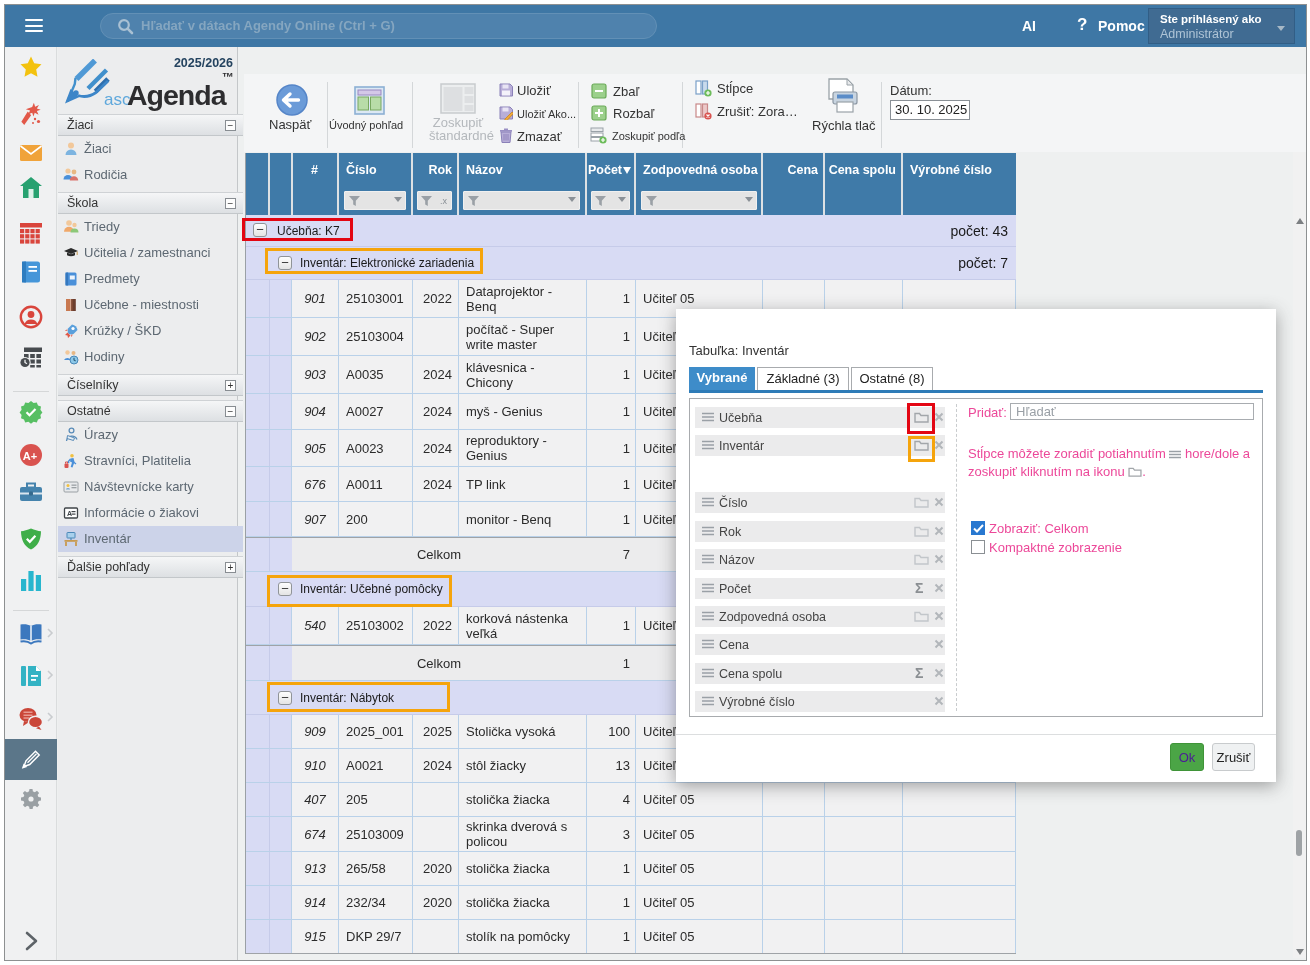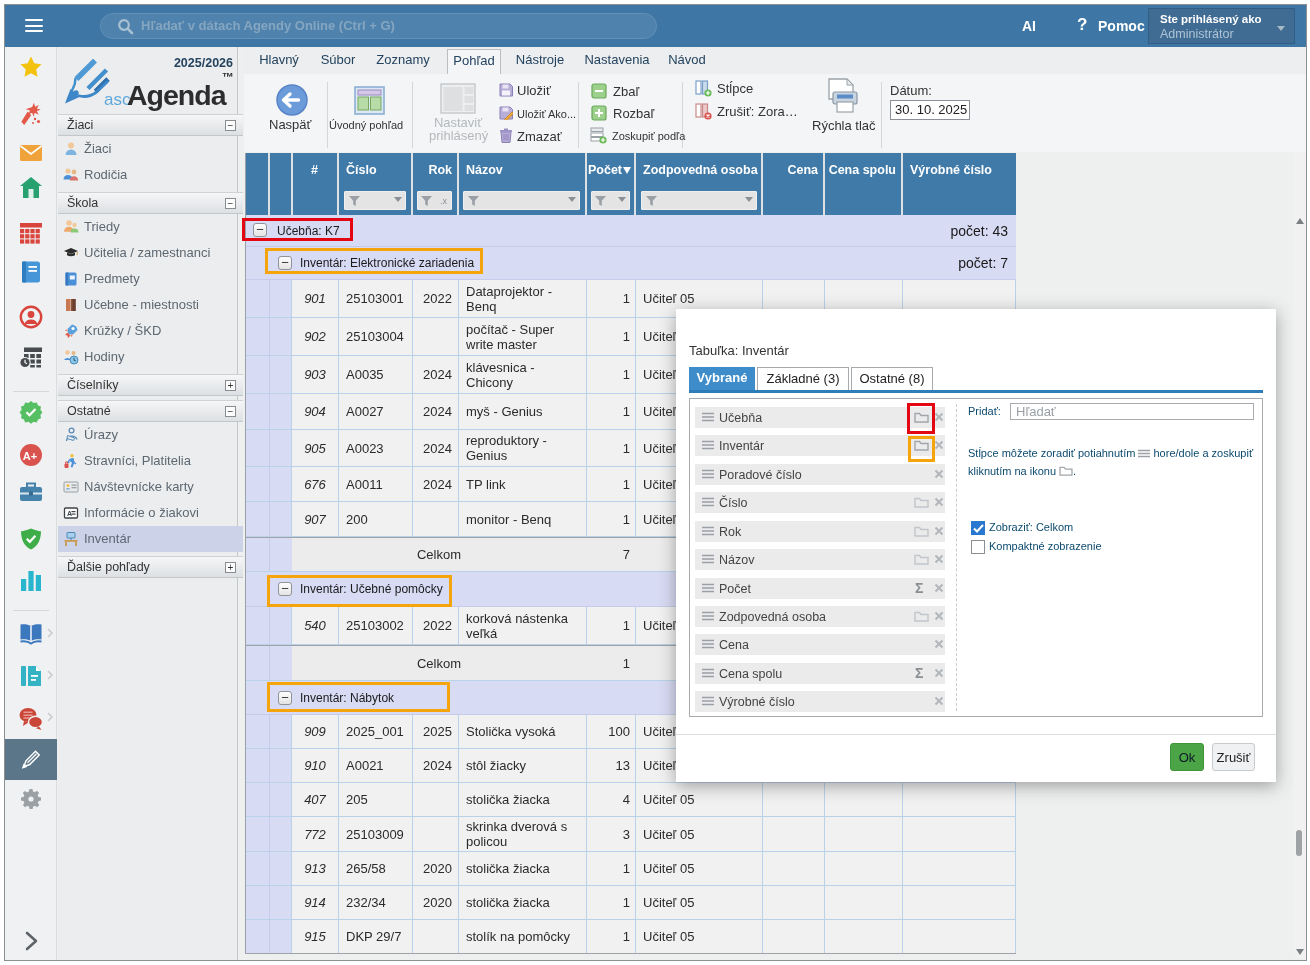"Hlavný" div { html: <div> <div>Hlavný</div> <div>Súbor</div> <div>Zoznamy</div> <div>Pohľad</div> <div>Nástroje</div> <div>Nastavenia</div> <div>Návod</div> </div> -> none }
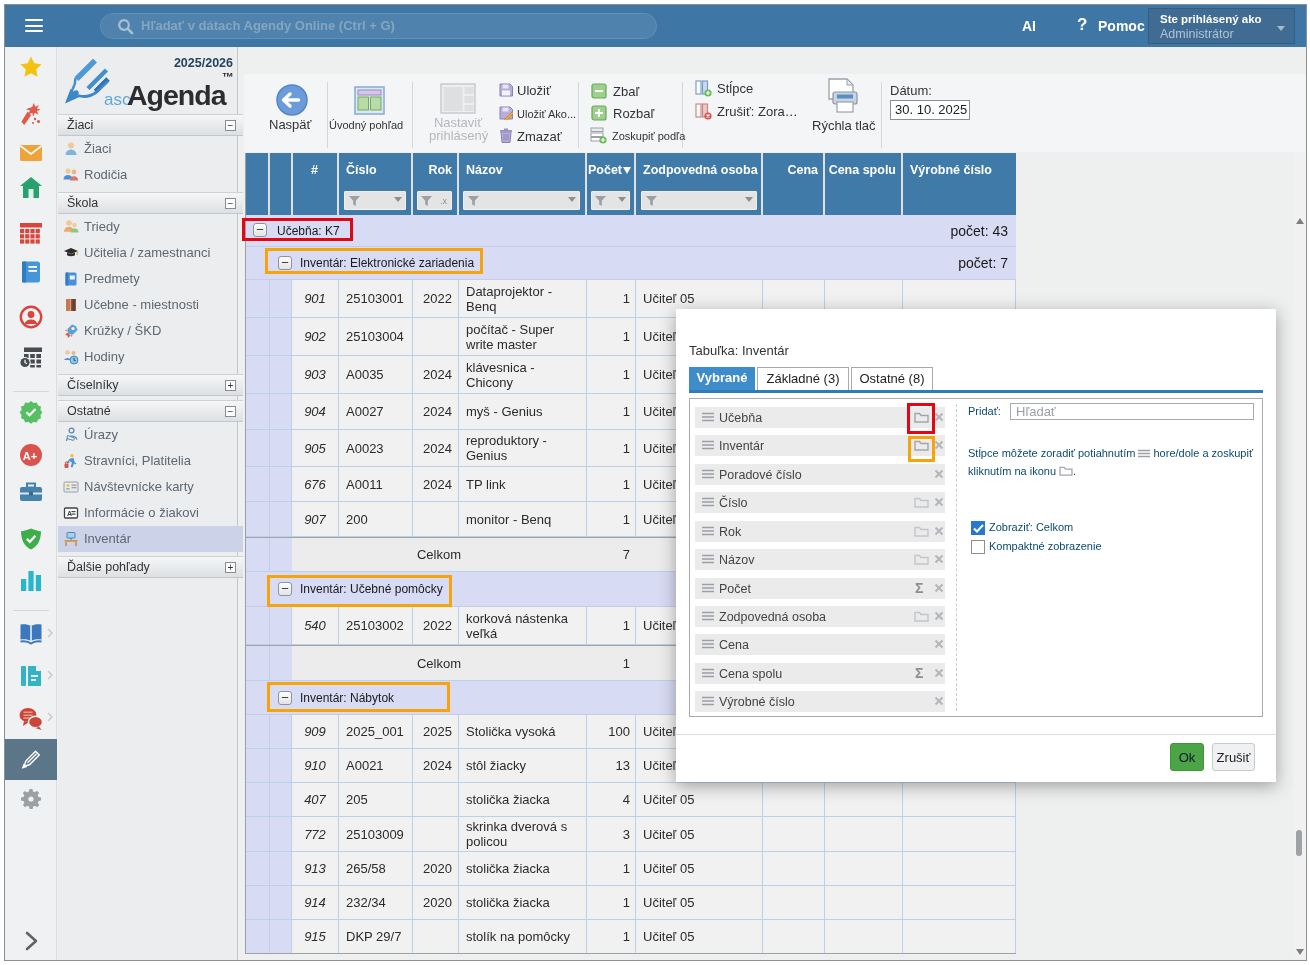"Nastaviť prihlásený" div.rlbl { text: Nastaviť prihlásený -> Zoskupiť štandardné }
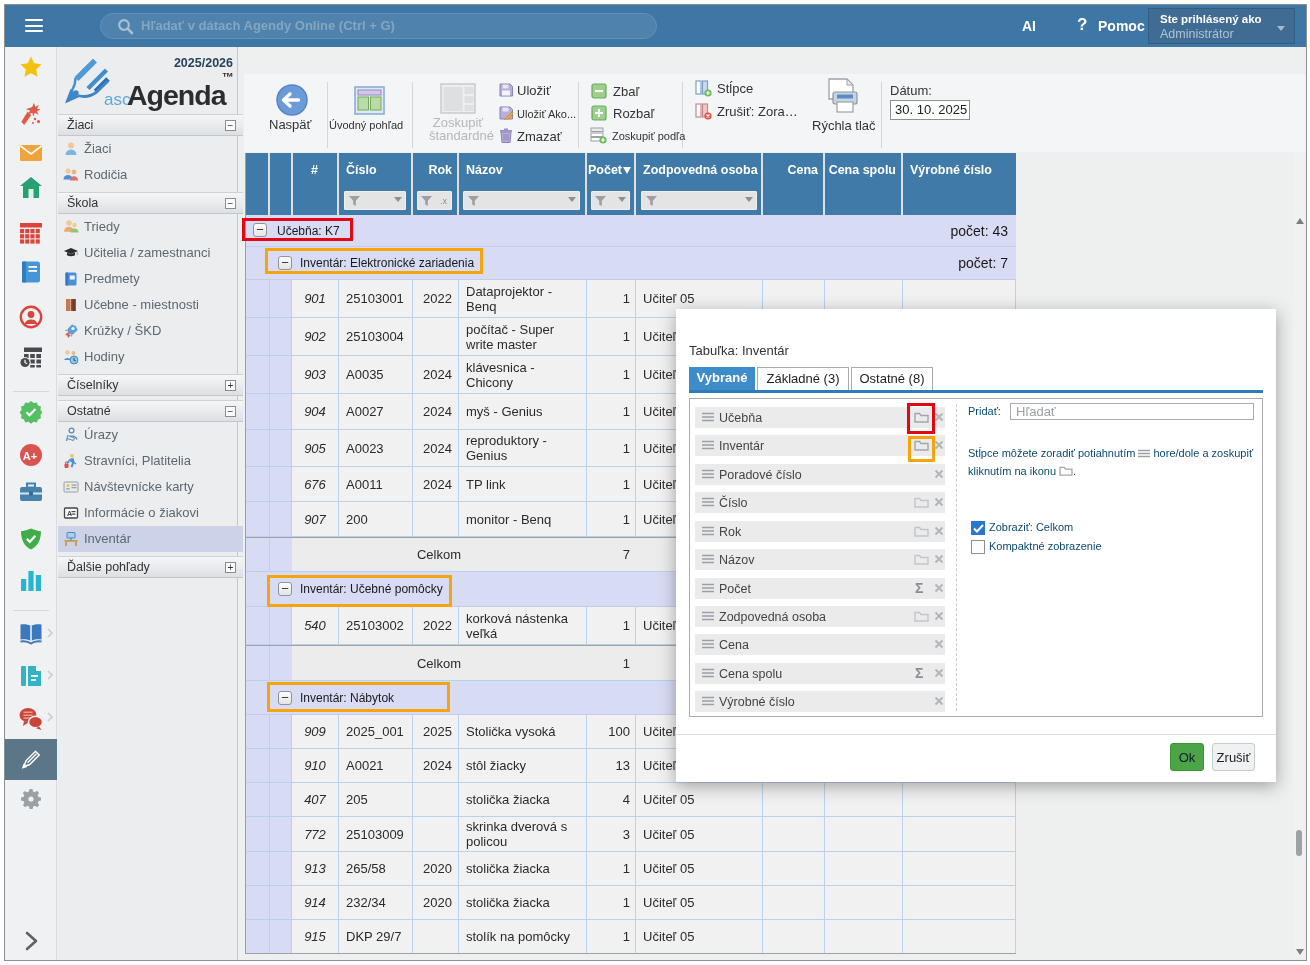"Pridať:" .dlbl { color: #0c4a6e -> #ec4899; font-size: 11px -> 13px }
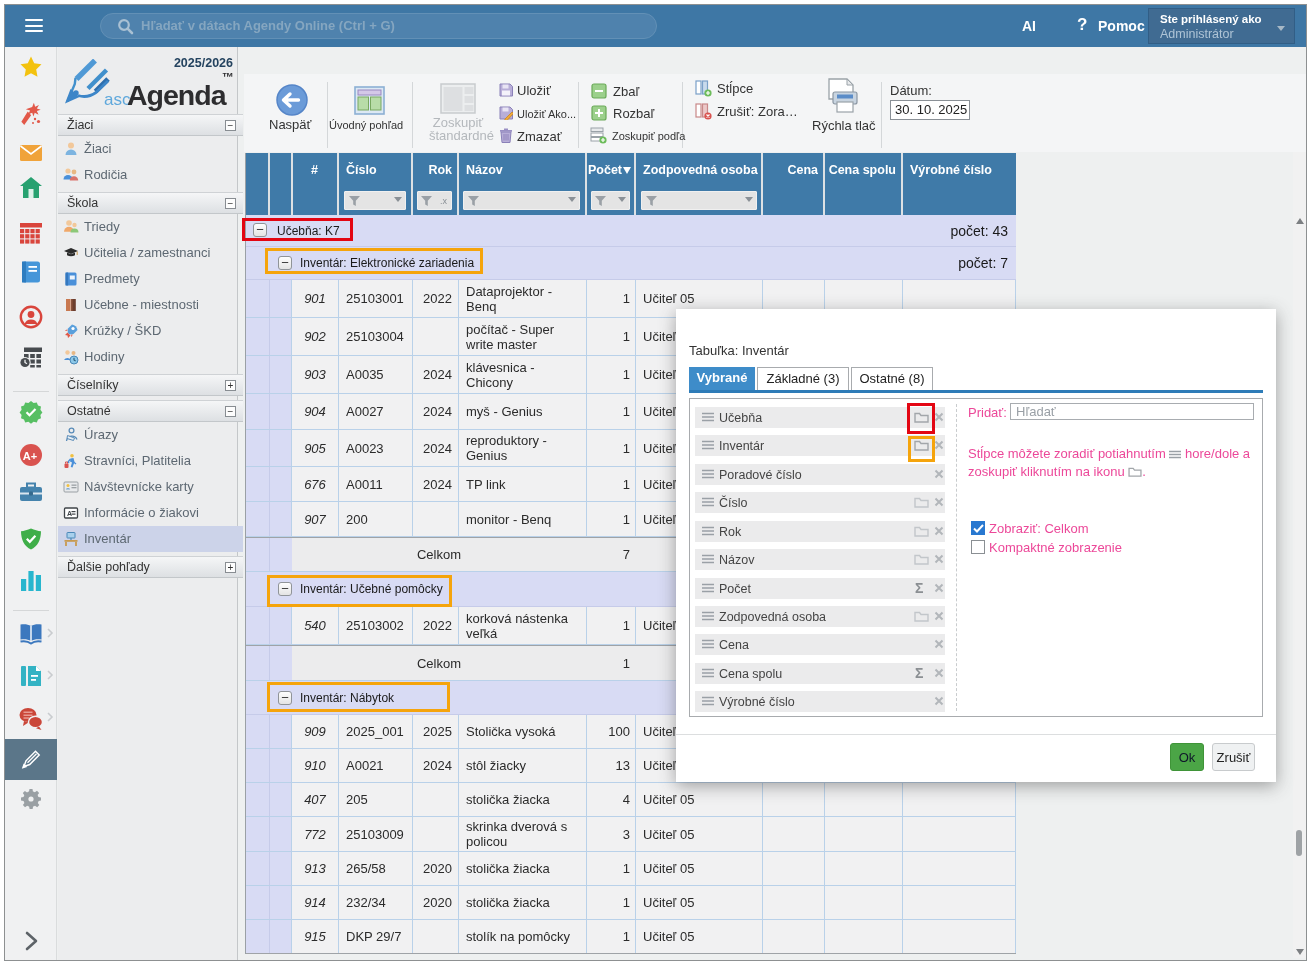"Poradové číslo" div.lrow { html: <div> <svg> <path></path> </svg> <span>Poradové číslo</span> <svg> <path></path> </svg> </div> -> none }
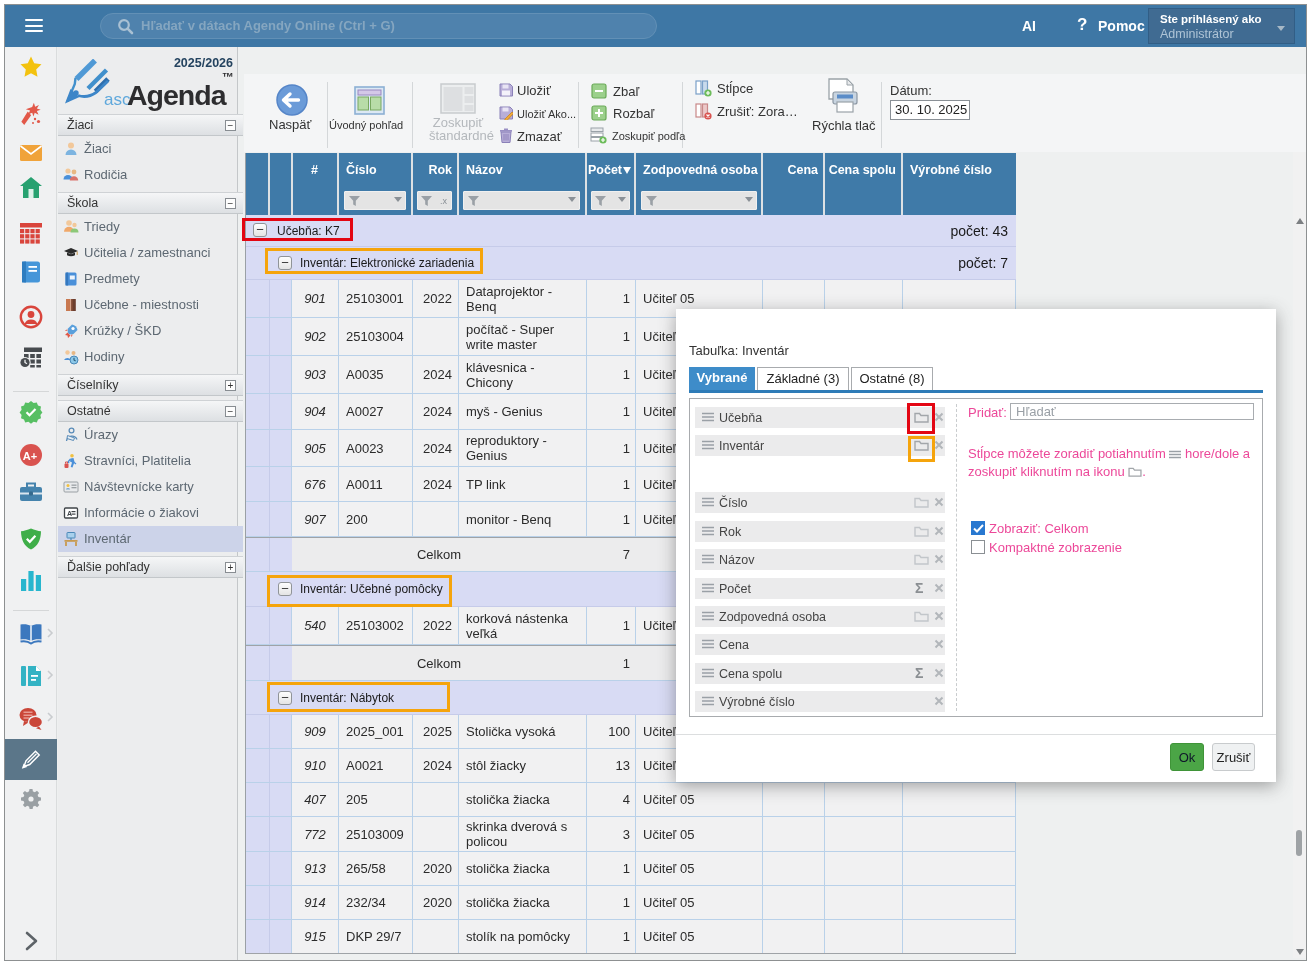"Ok" #btn-ok { color: #0f172a -> #4c1d95 }
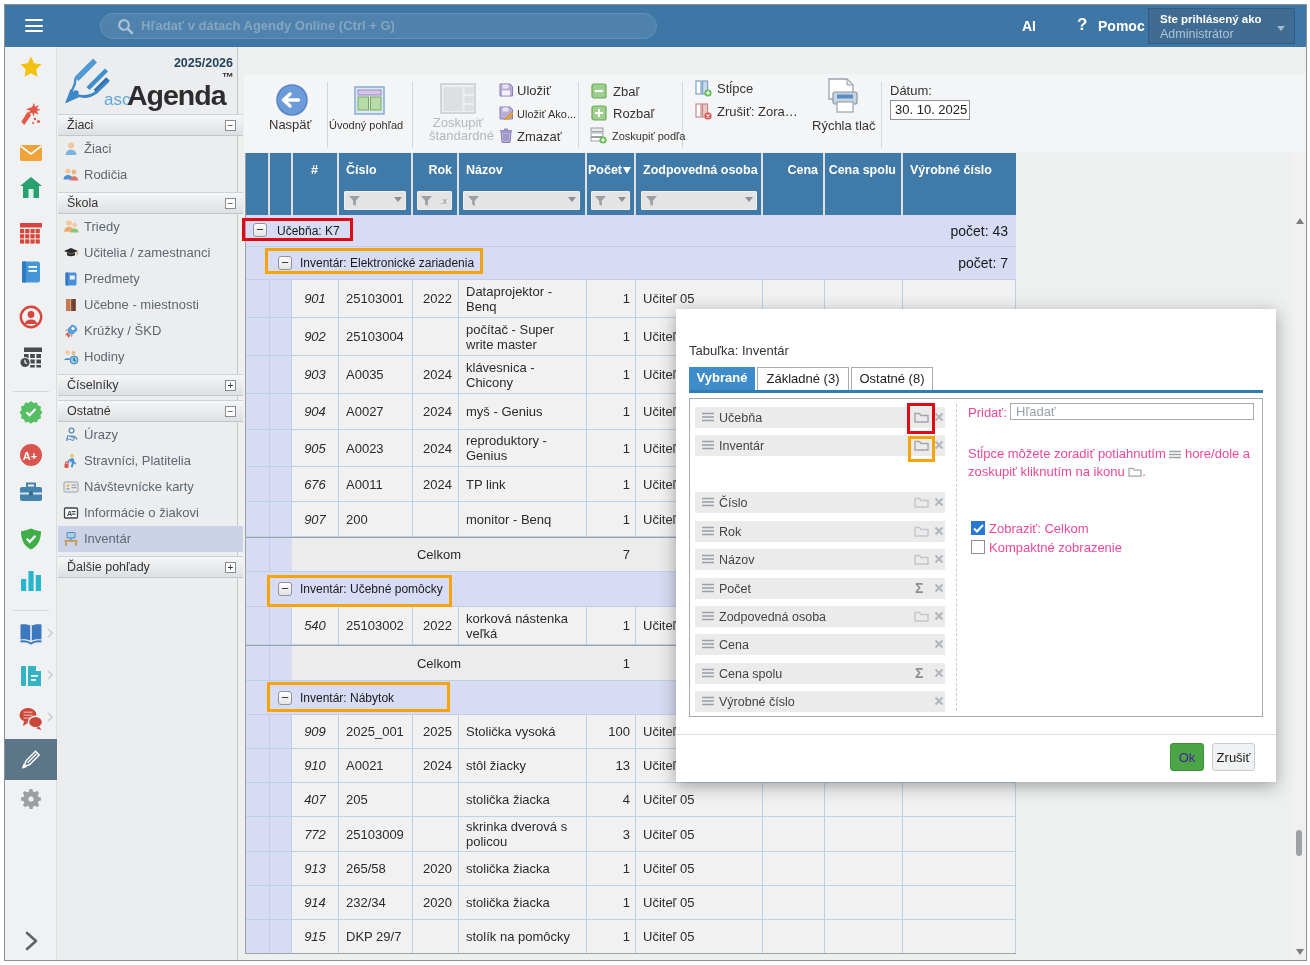"772" div.dcell { text: 772 -> 674 }
